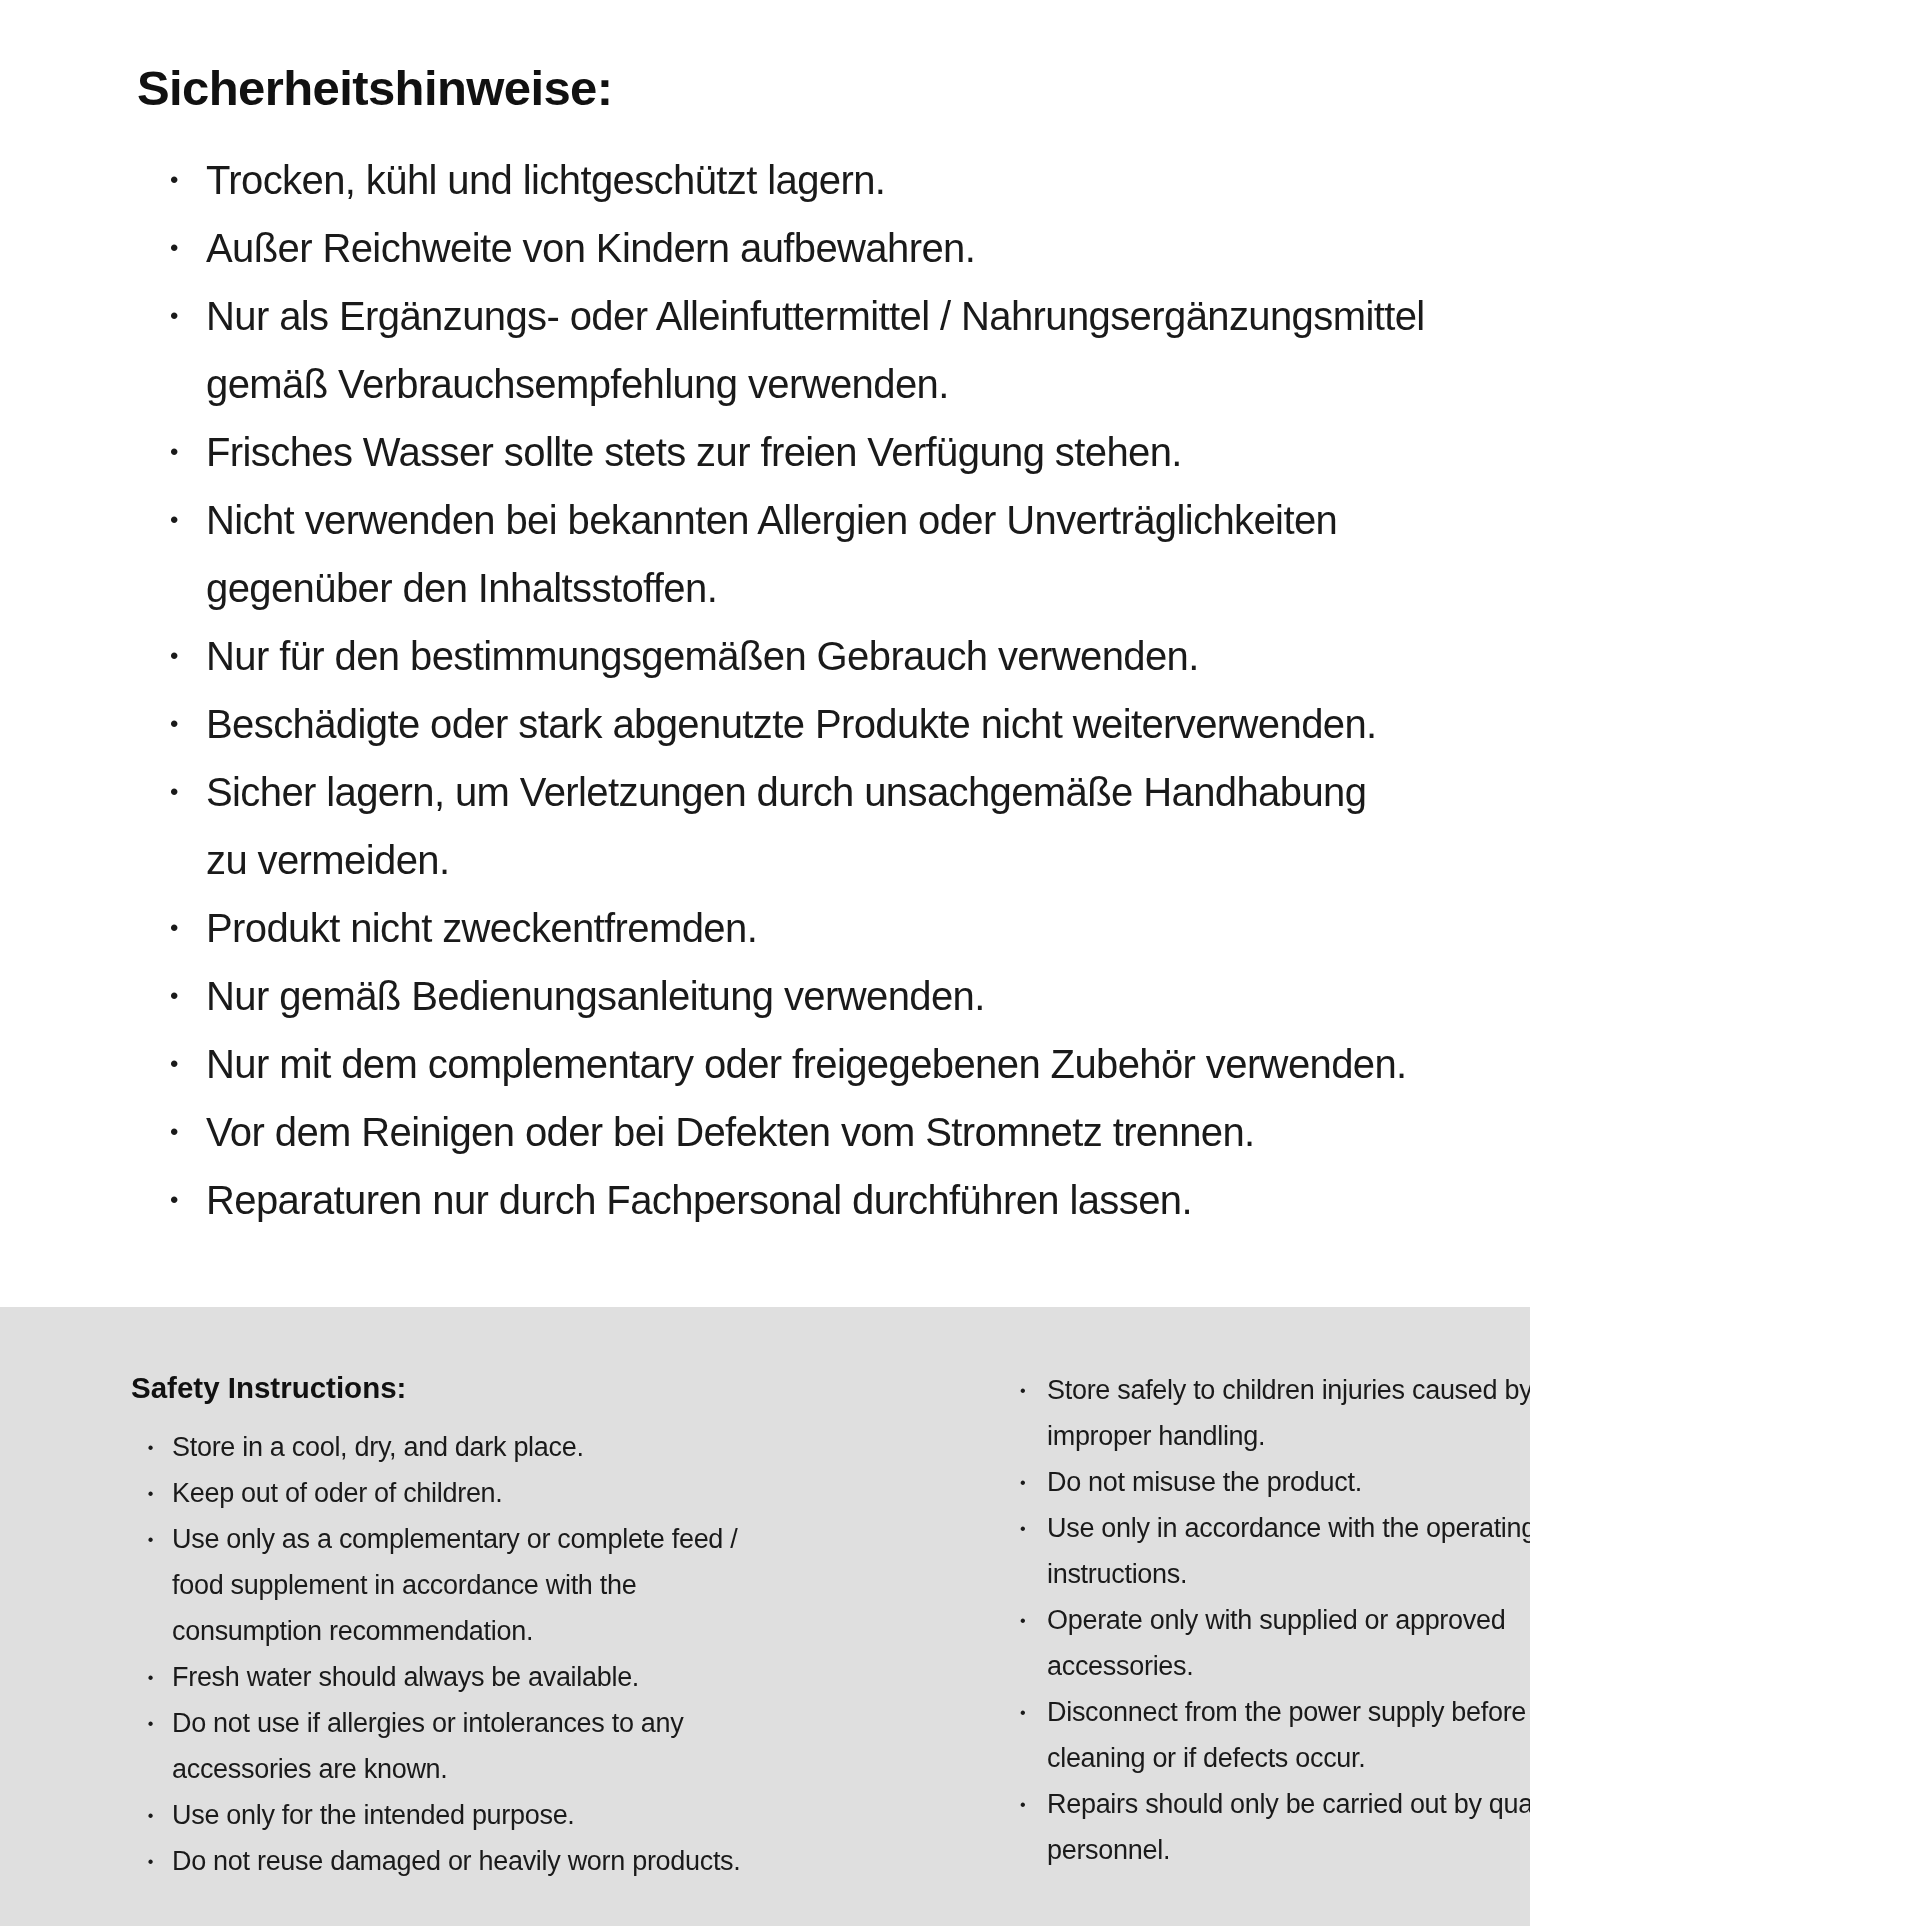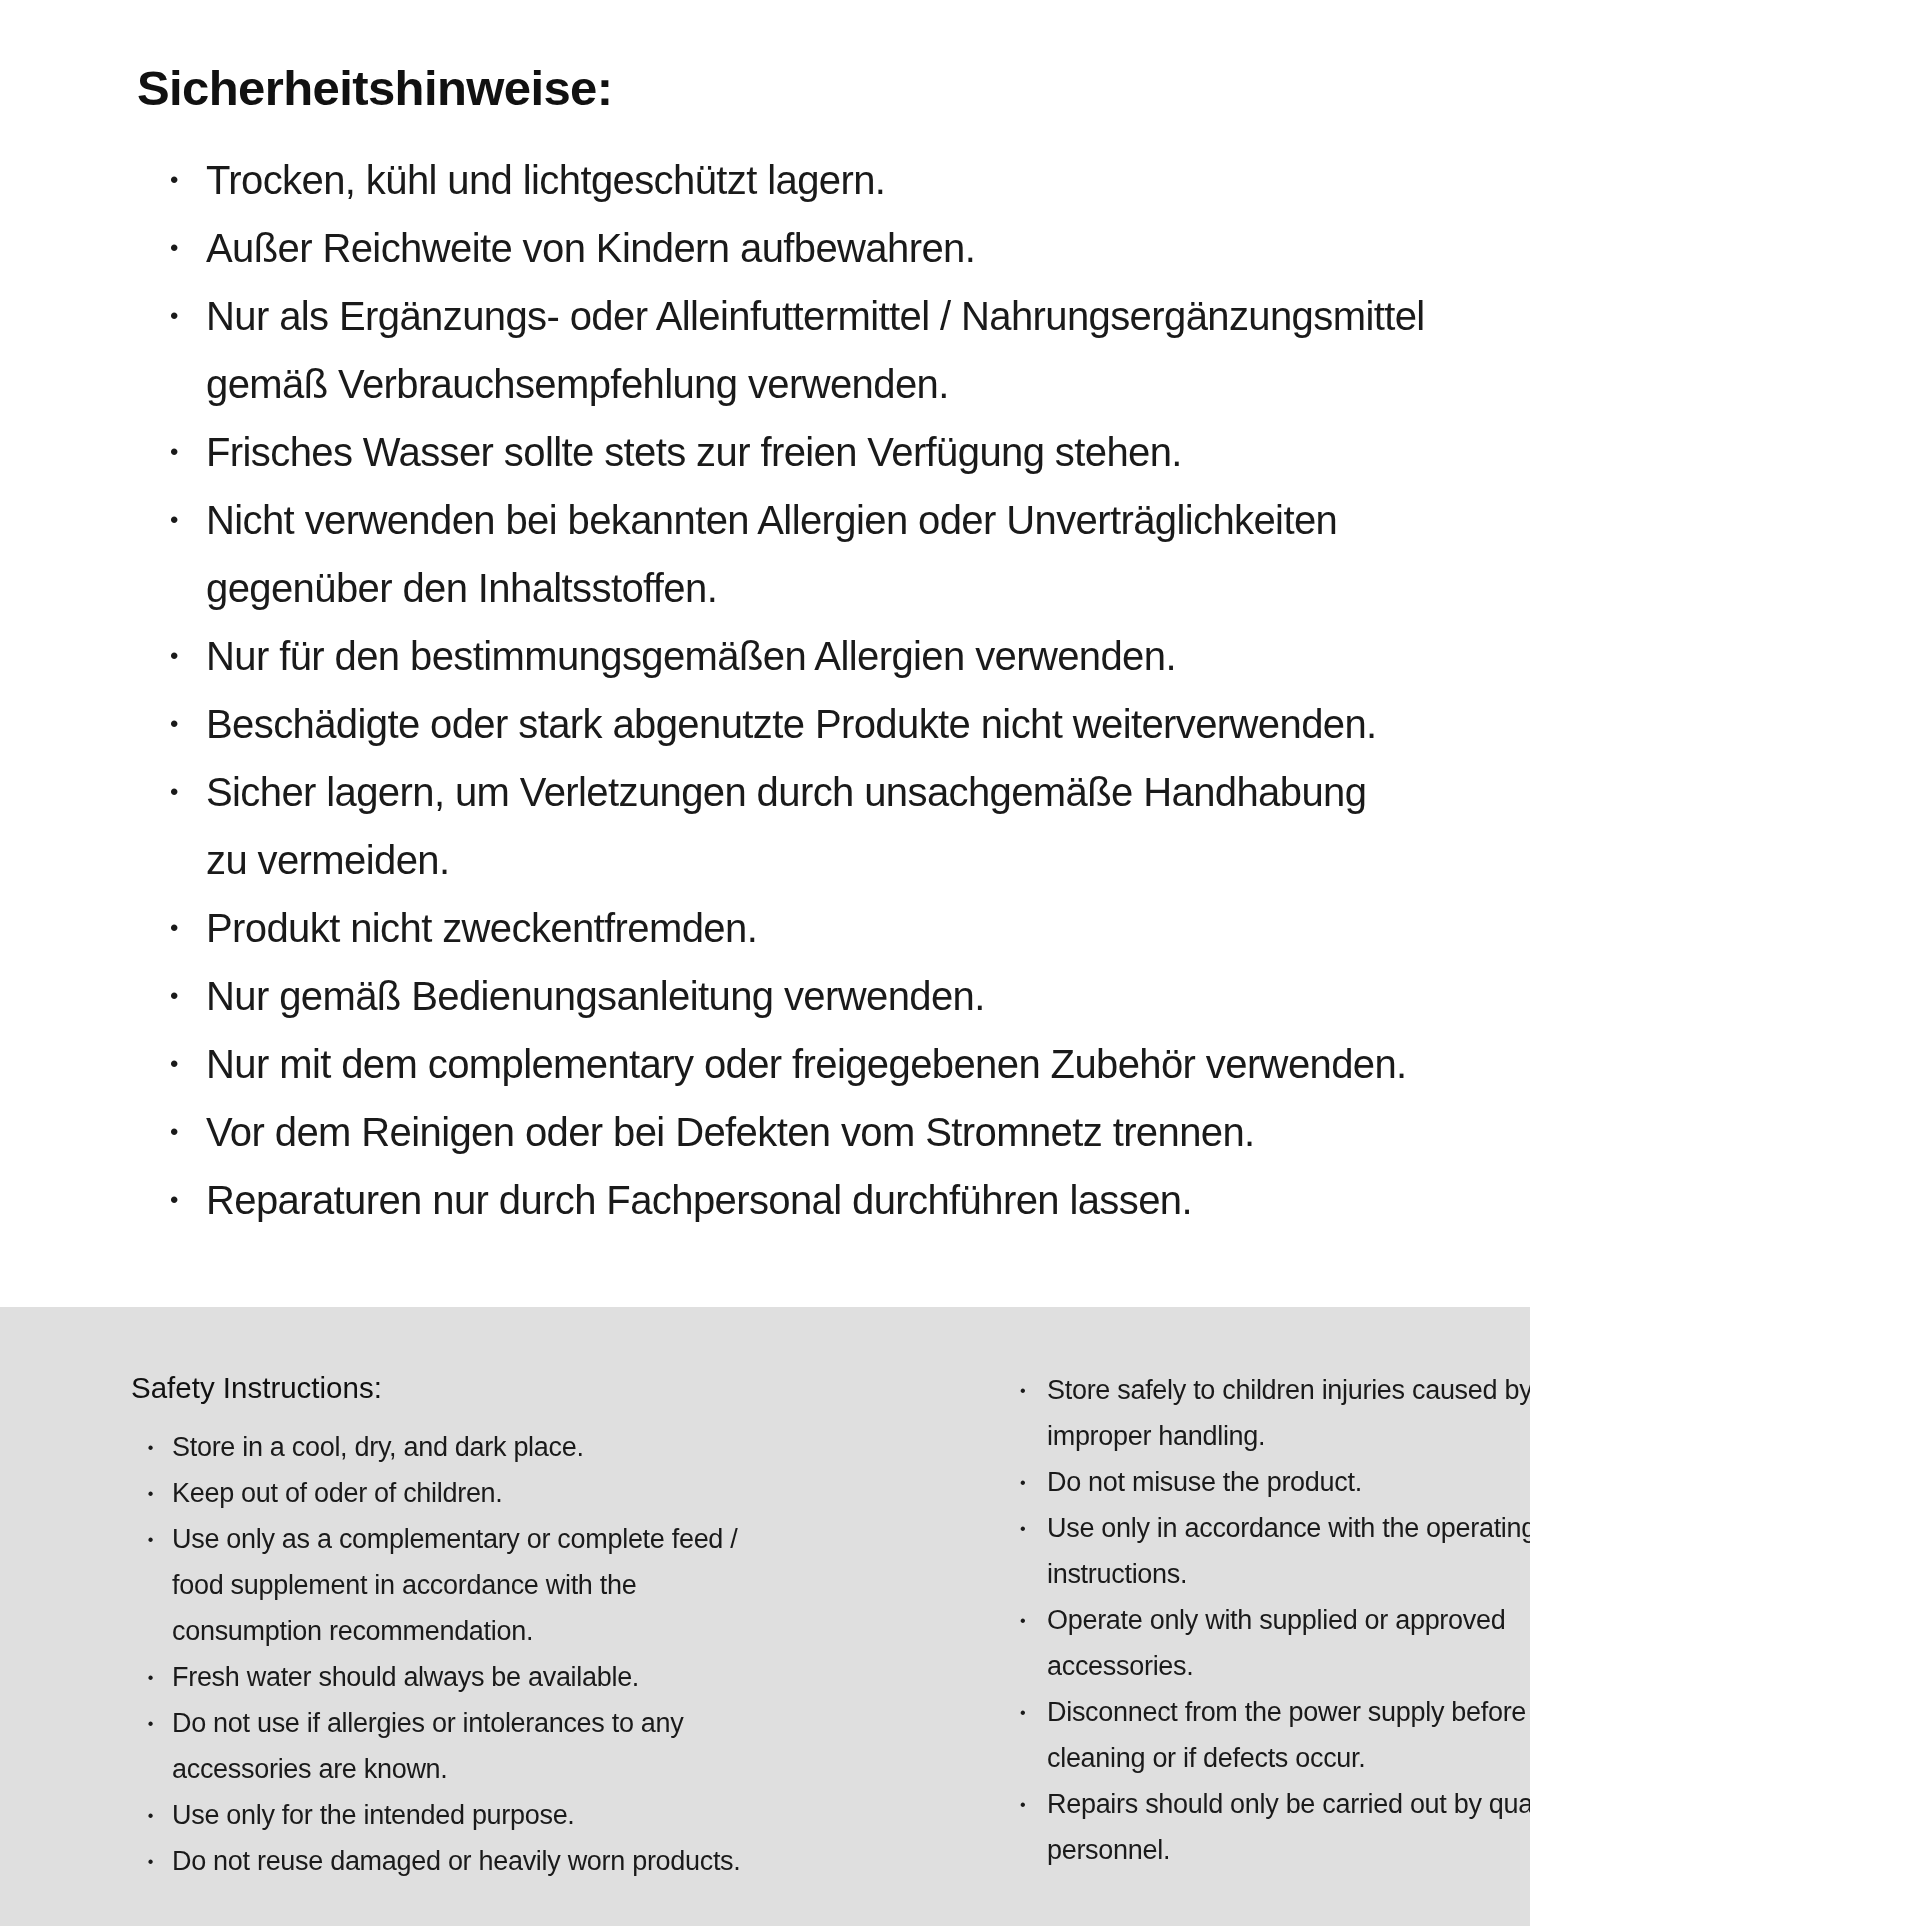"Nur für den bestimmungsgemäßen Allergien" div.lines { text: Allergien -> Gebrauch }
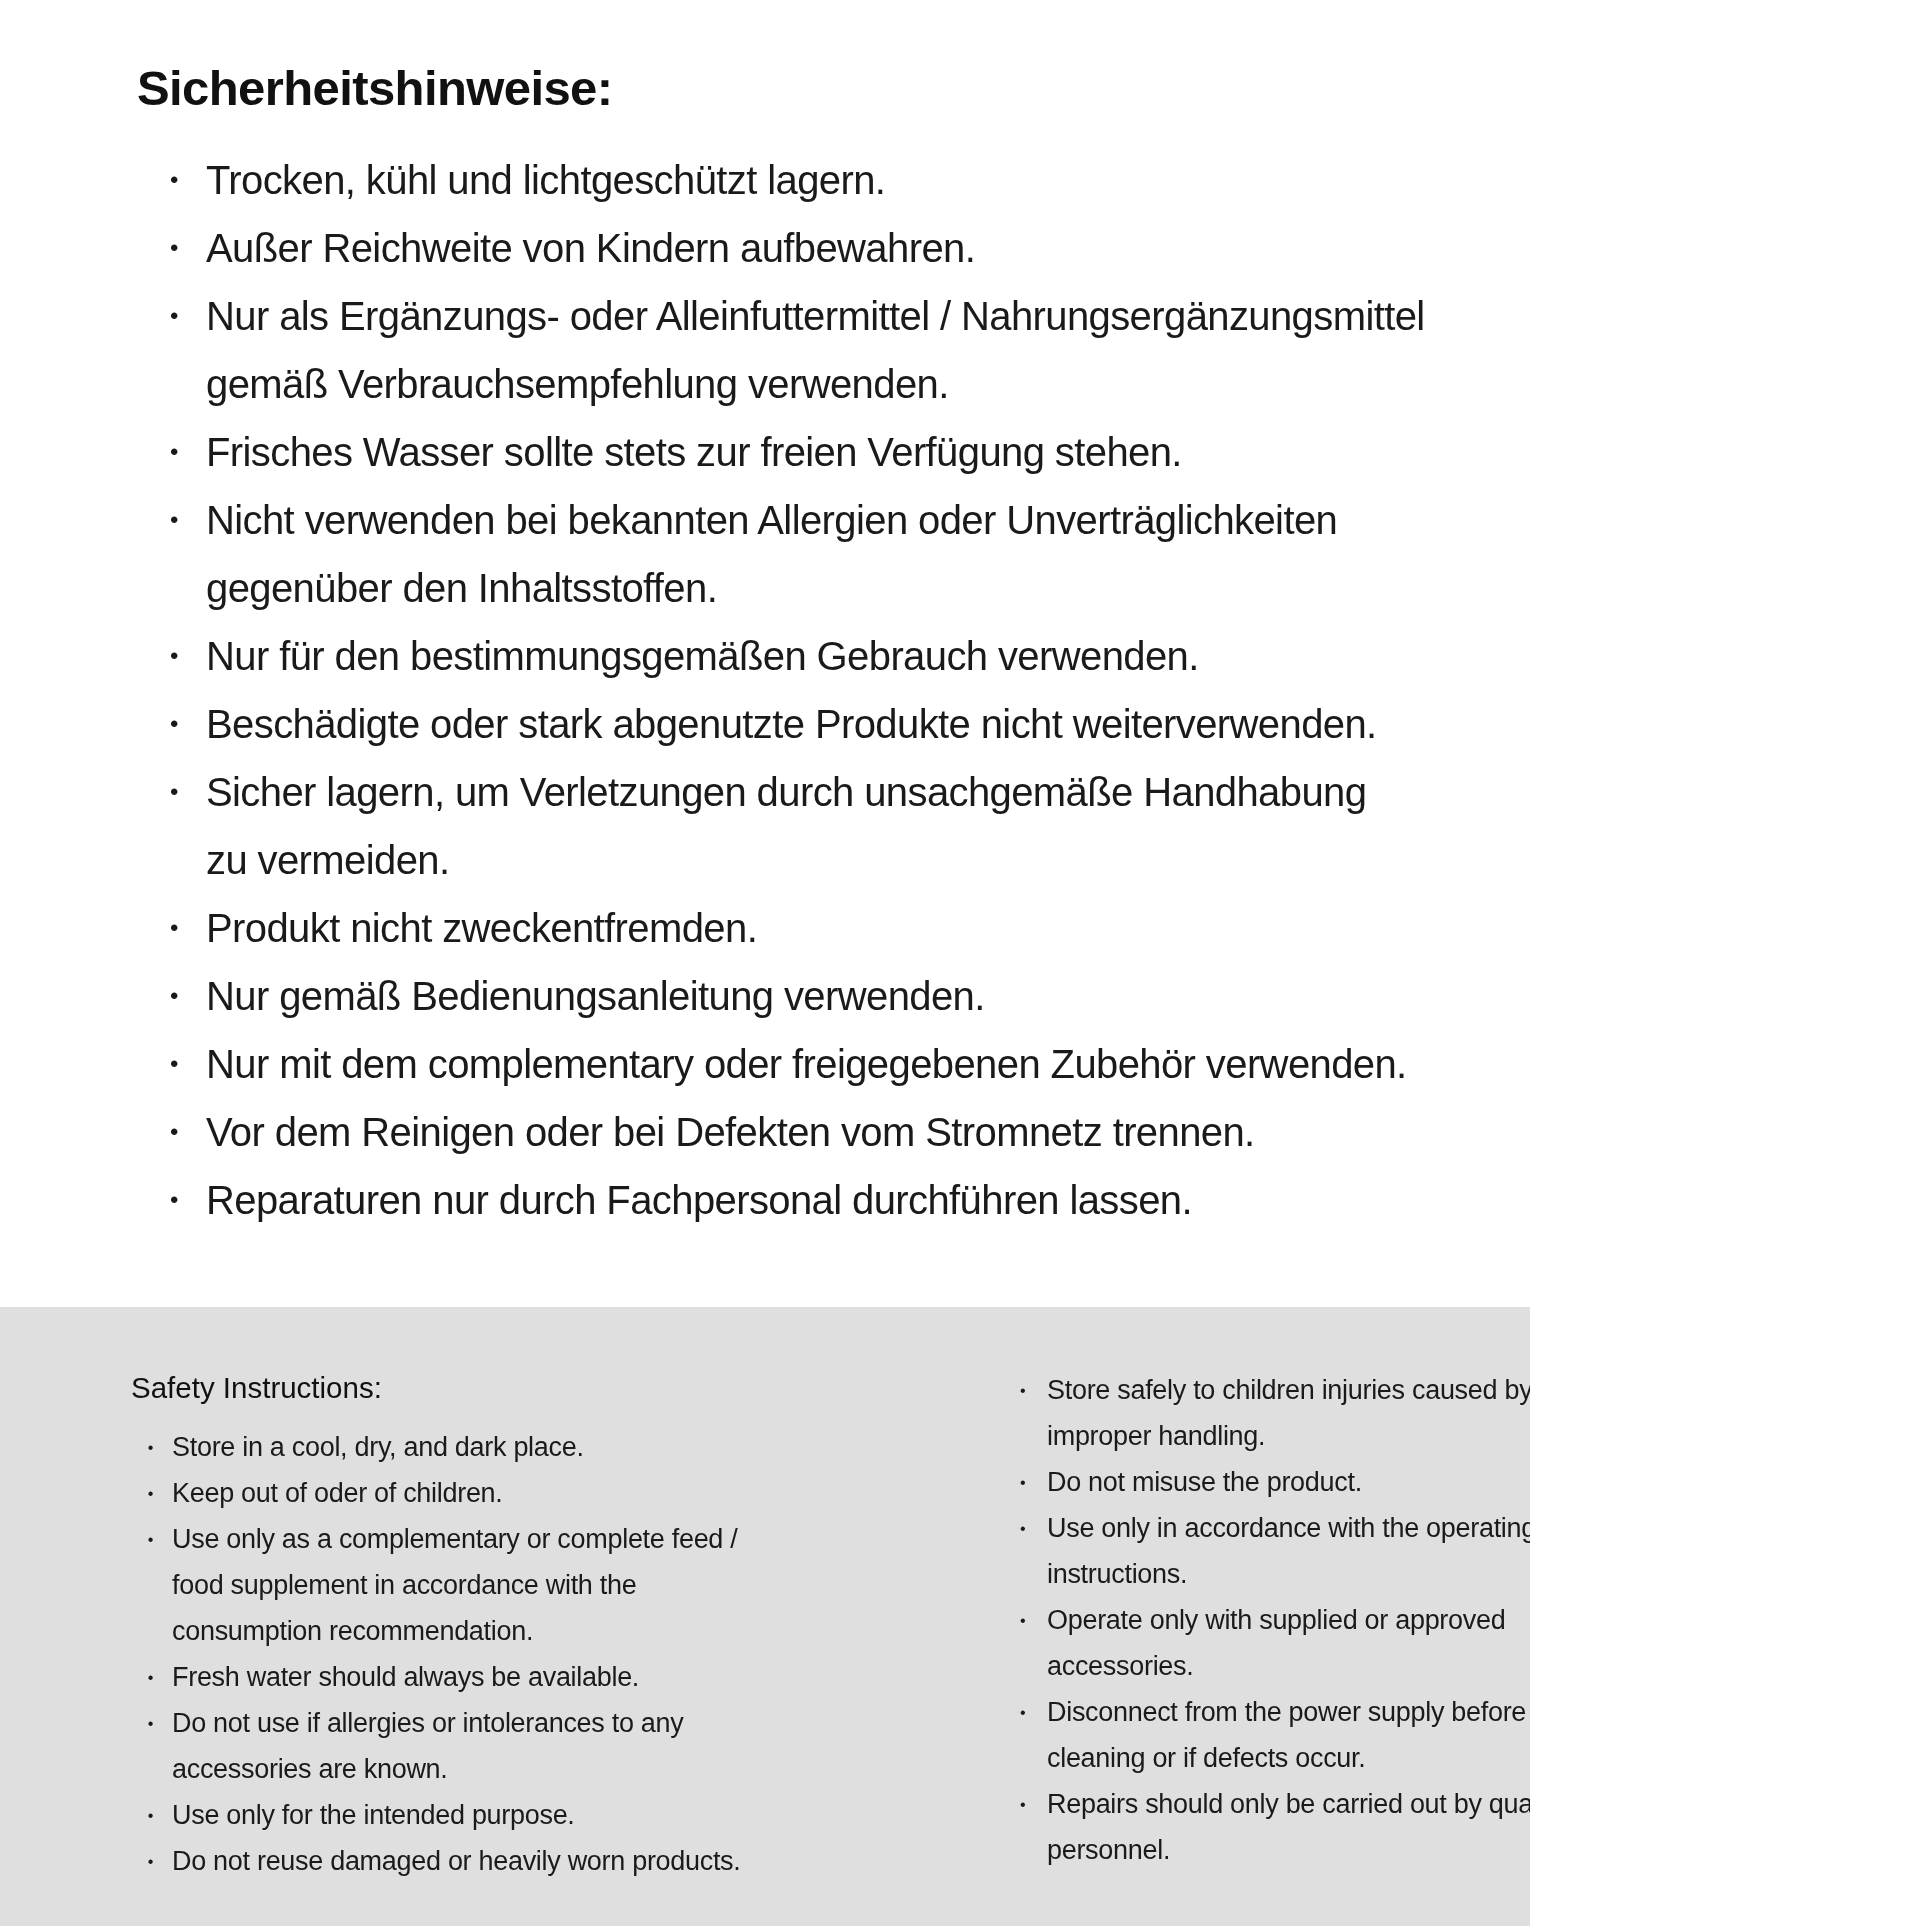"Safety Instructions:" .en-title { font-weight: 400 -> 700 }
